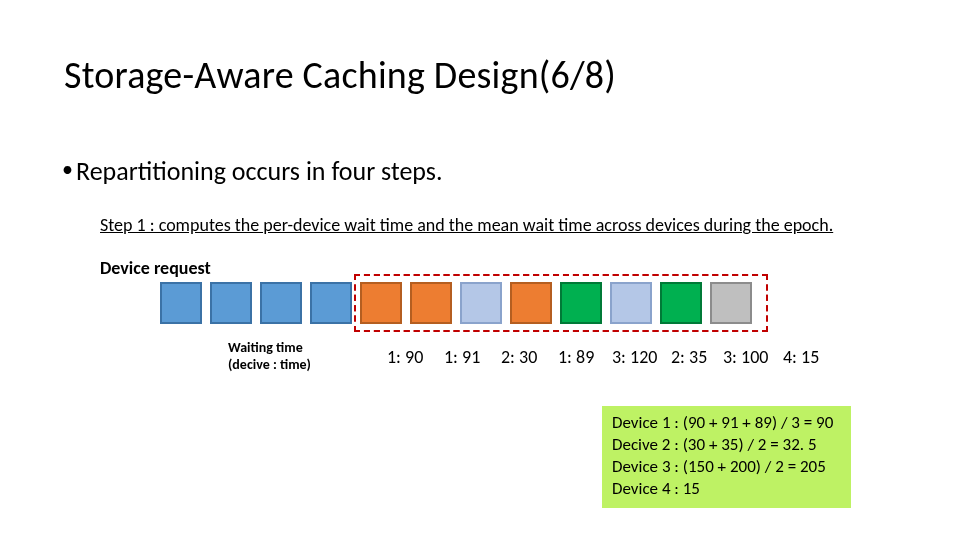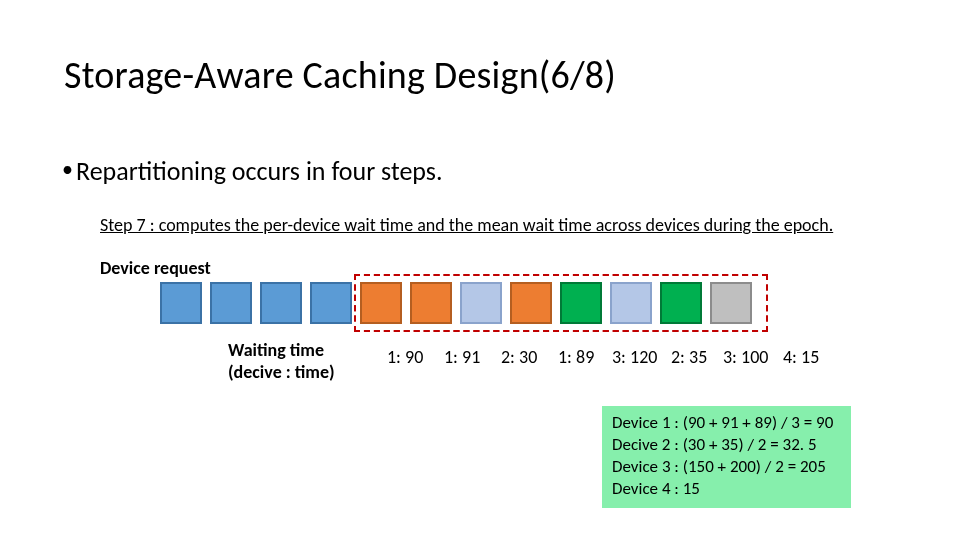"Step 7 : computes the" div.step-label { text: 7 -> 1 }
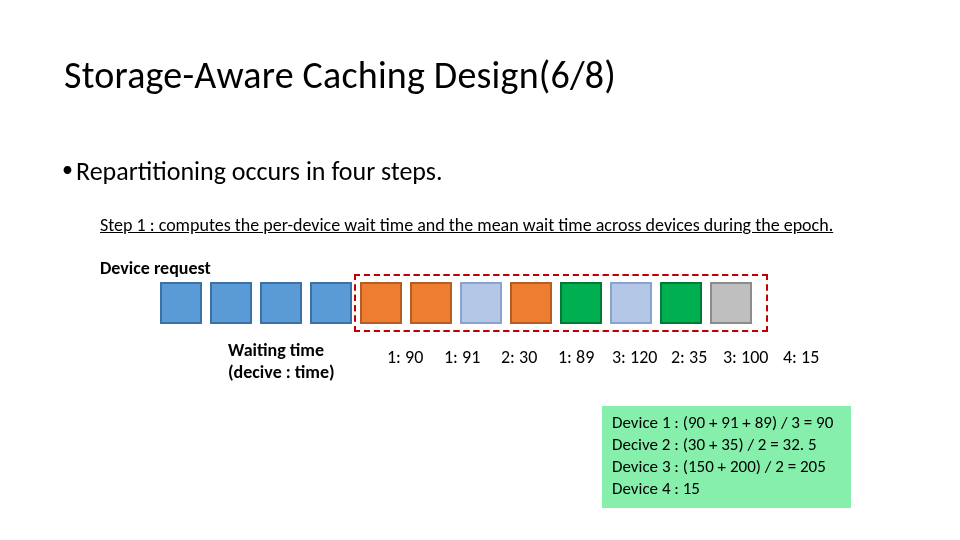"Waiting time" .waiting-label { font-size: 18px -> 14px }
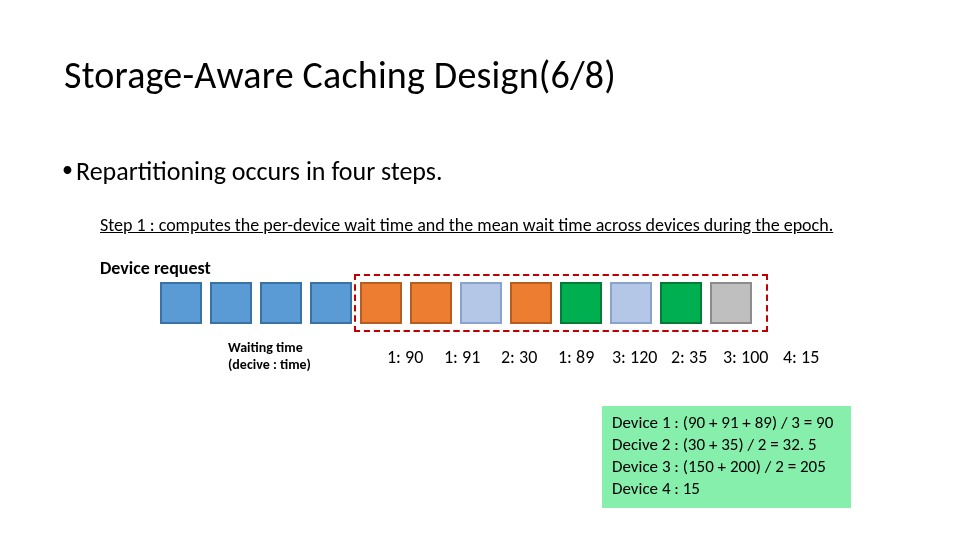"Device 1 : (90 +" .avg-box { background: #86efac -> #bef264 }
